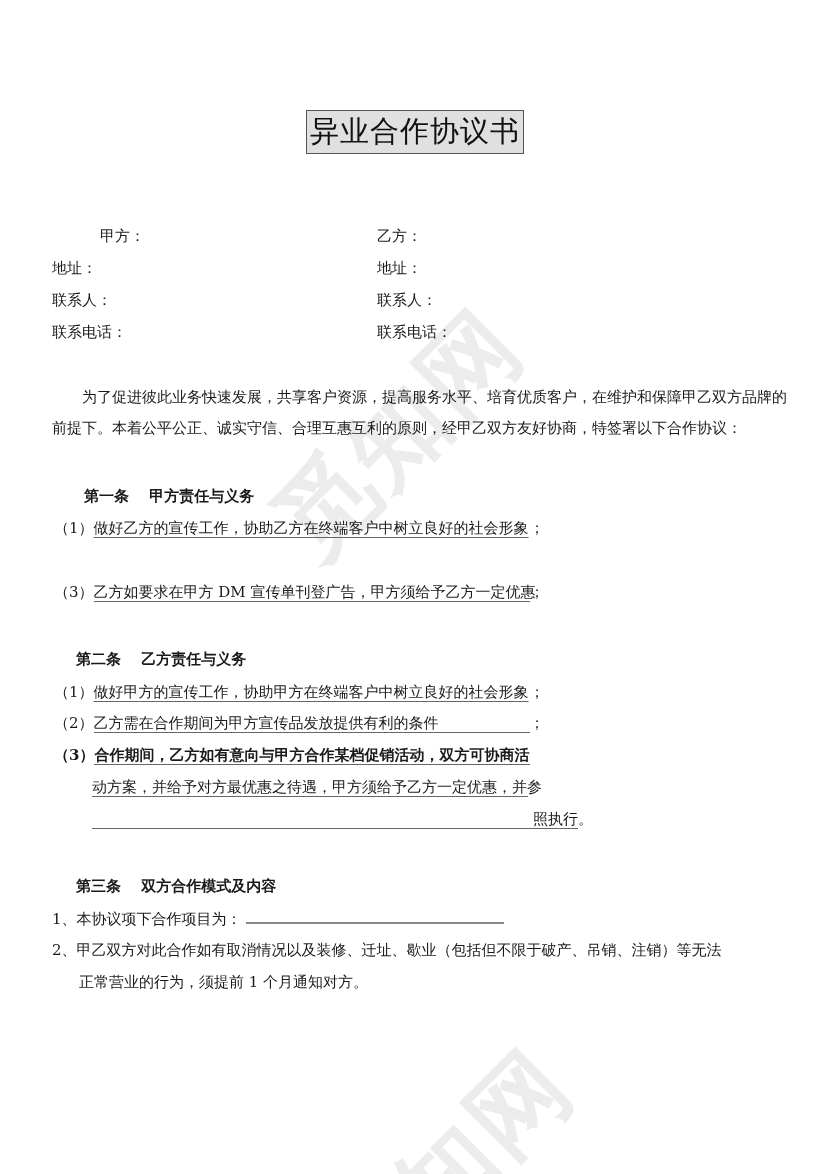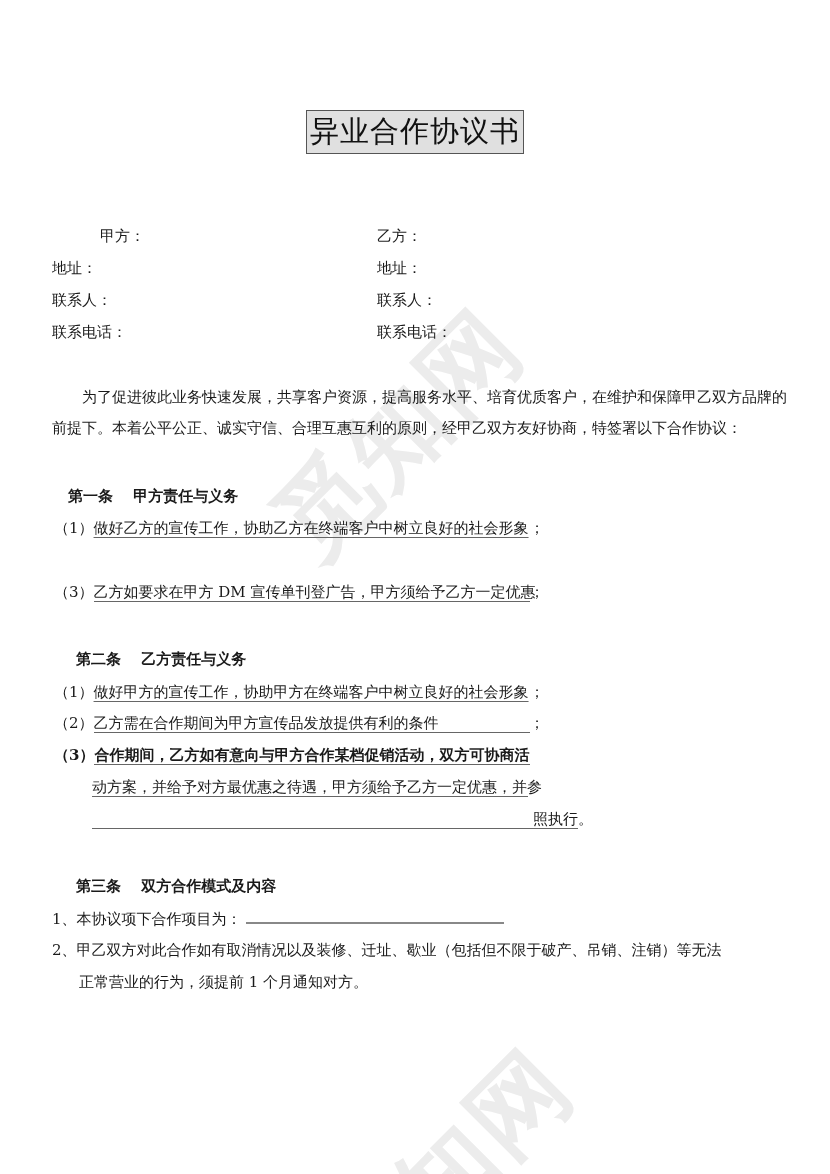"第一条 甲方责任与义务" div.line { left: 68px -> 84px }
